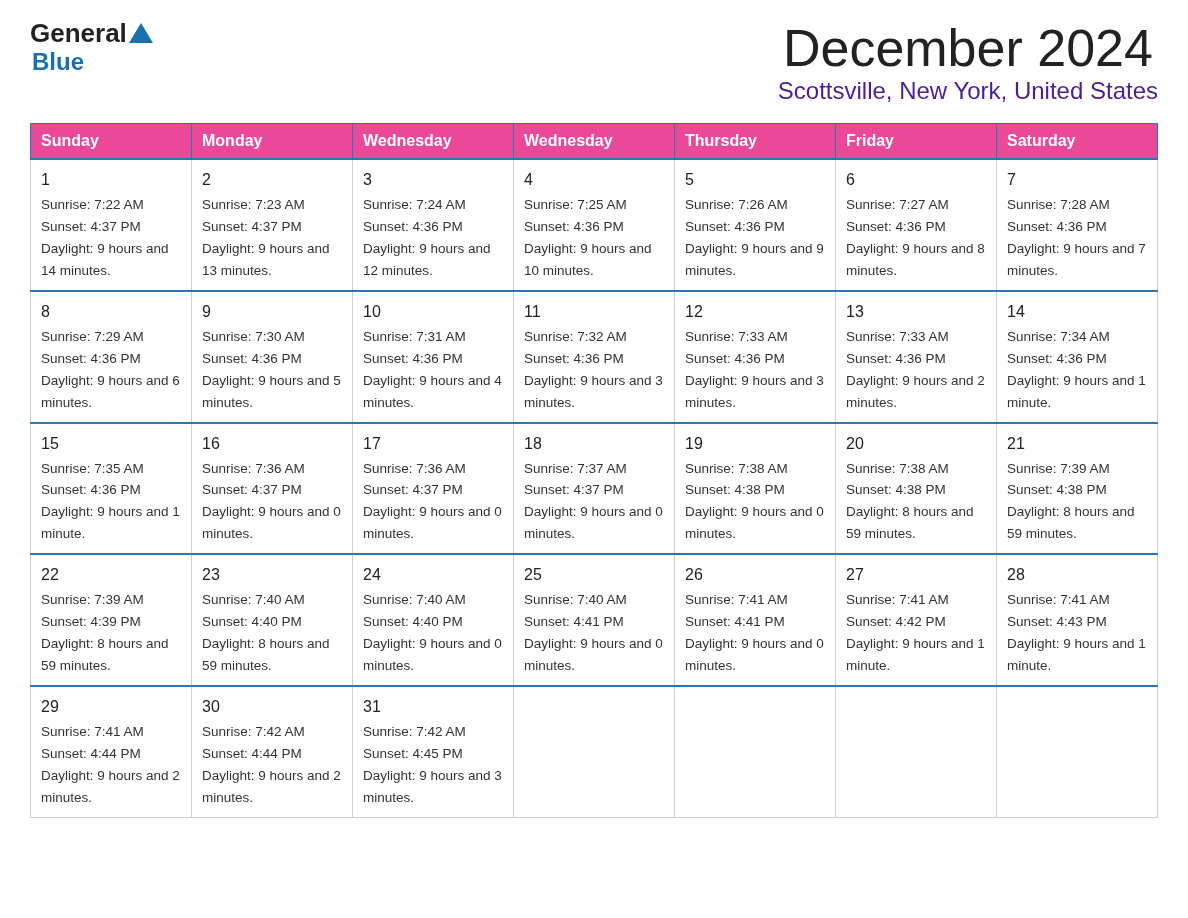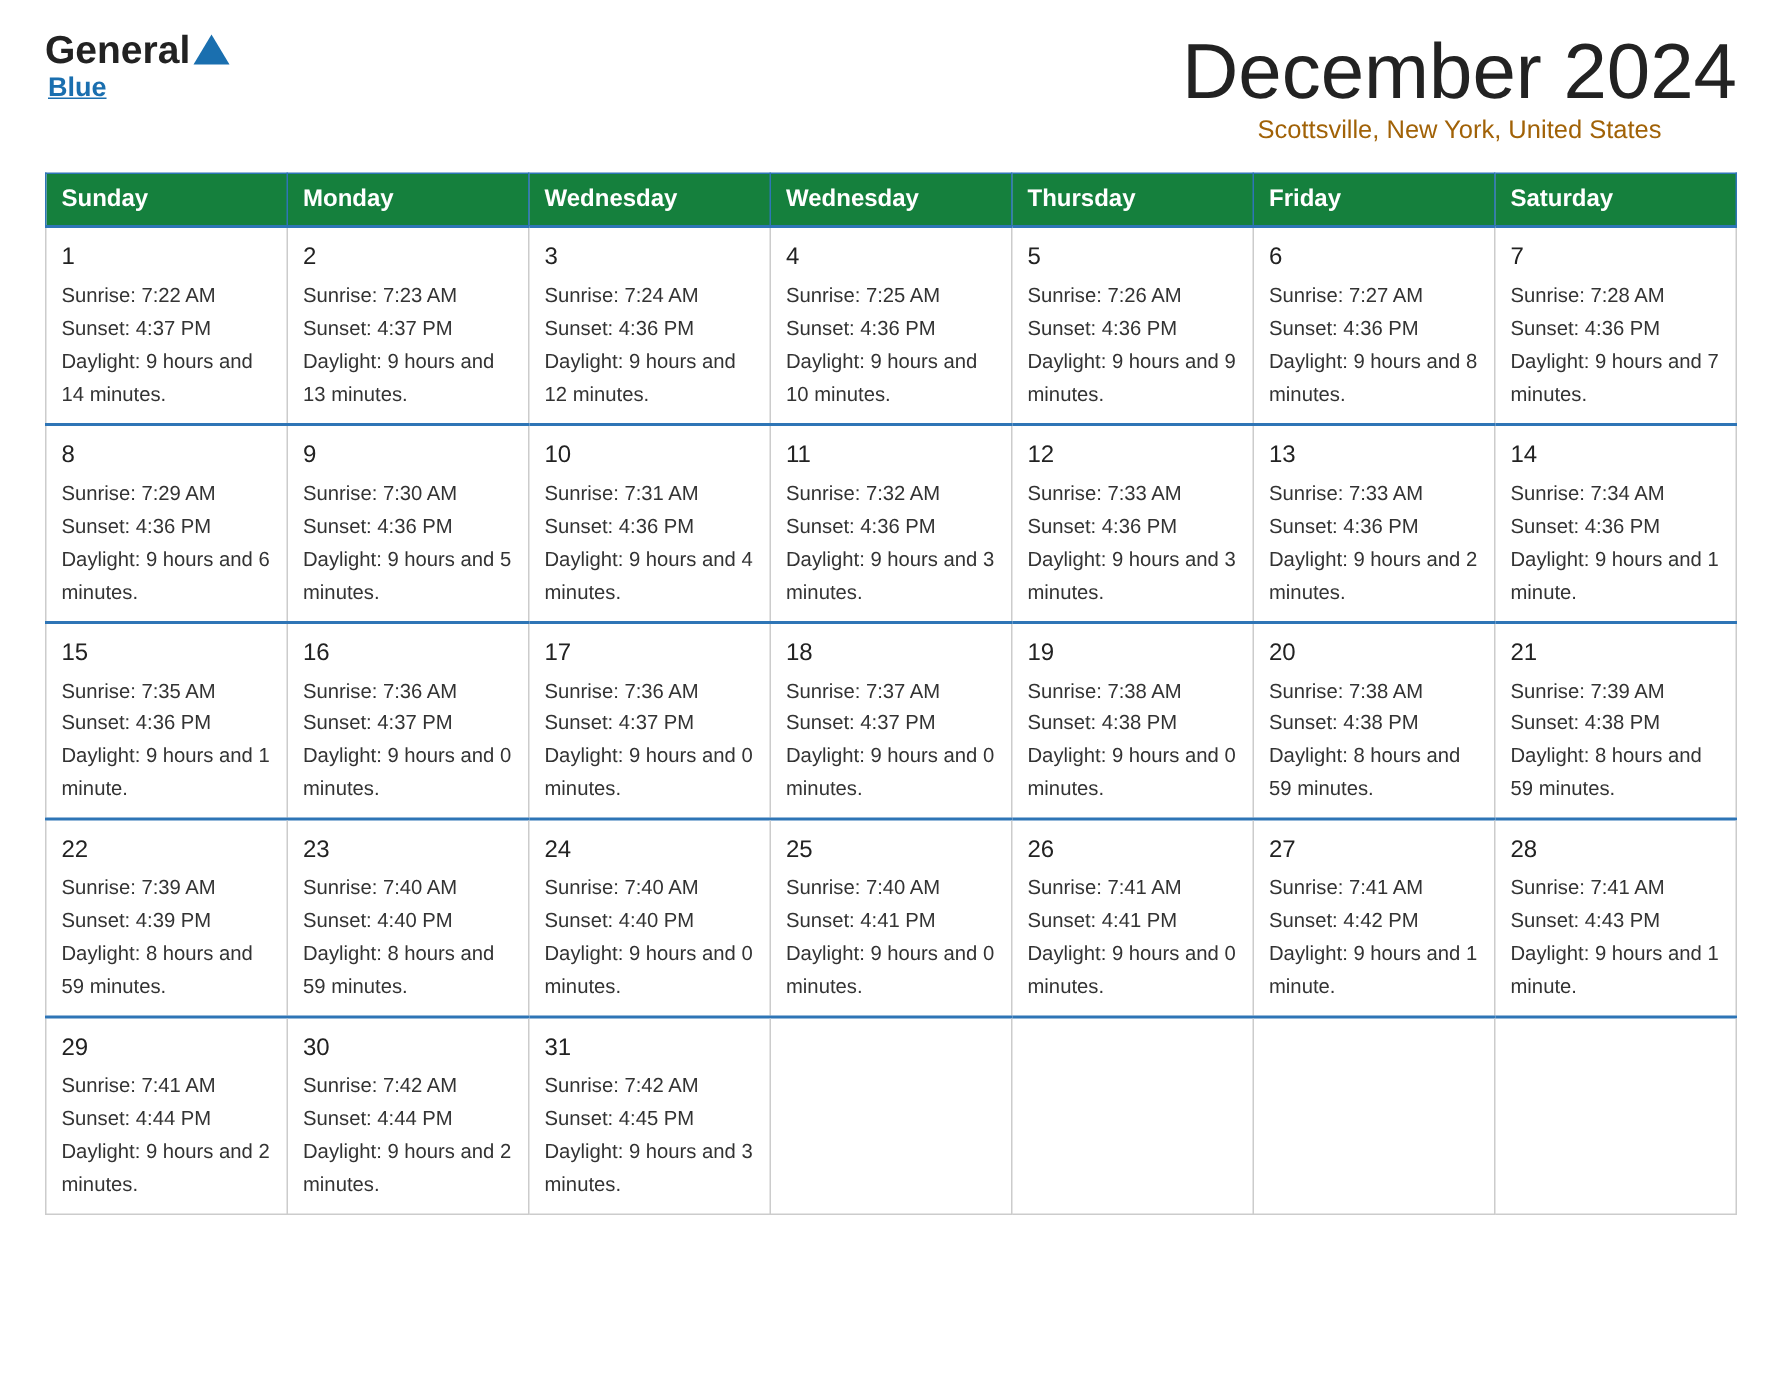"Blue" .logo-subtitle { font-size: 18px -> 24px; text-decoration: underline -> none }
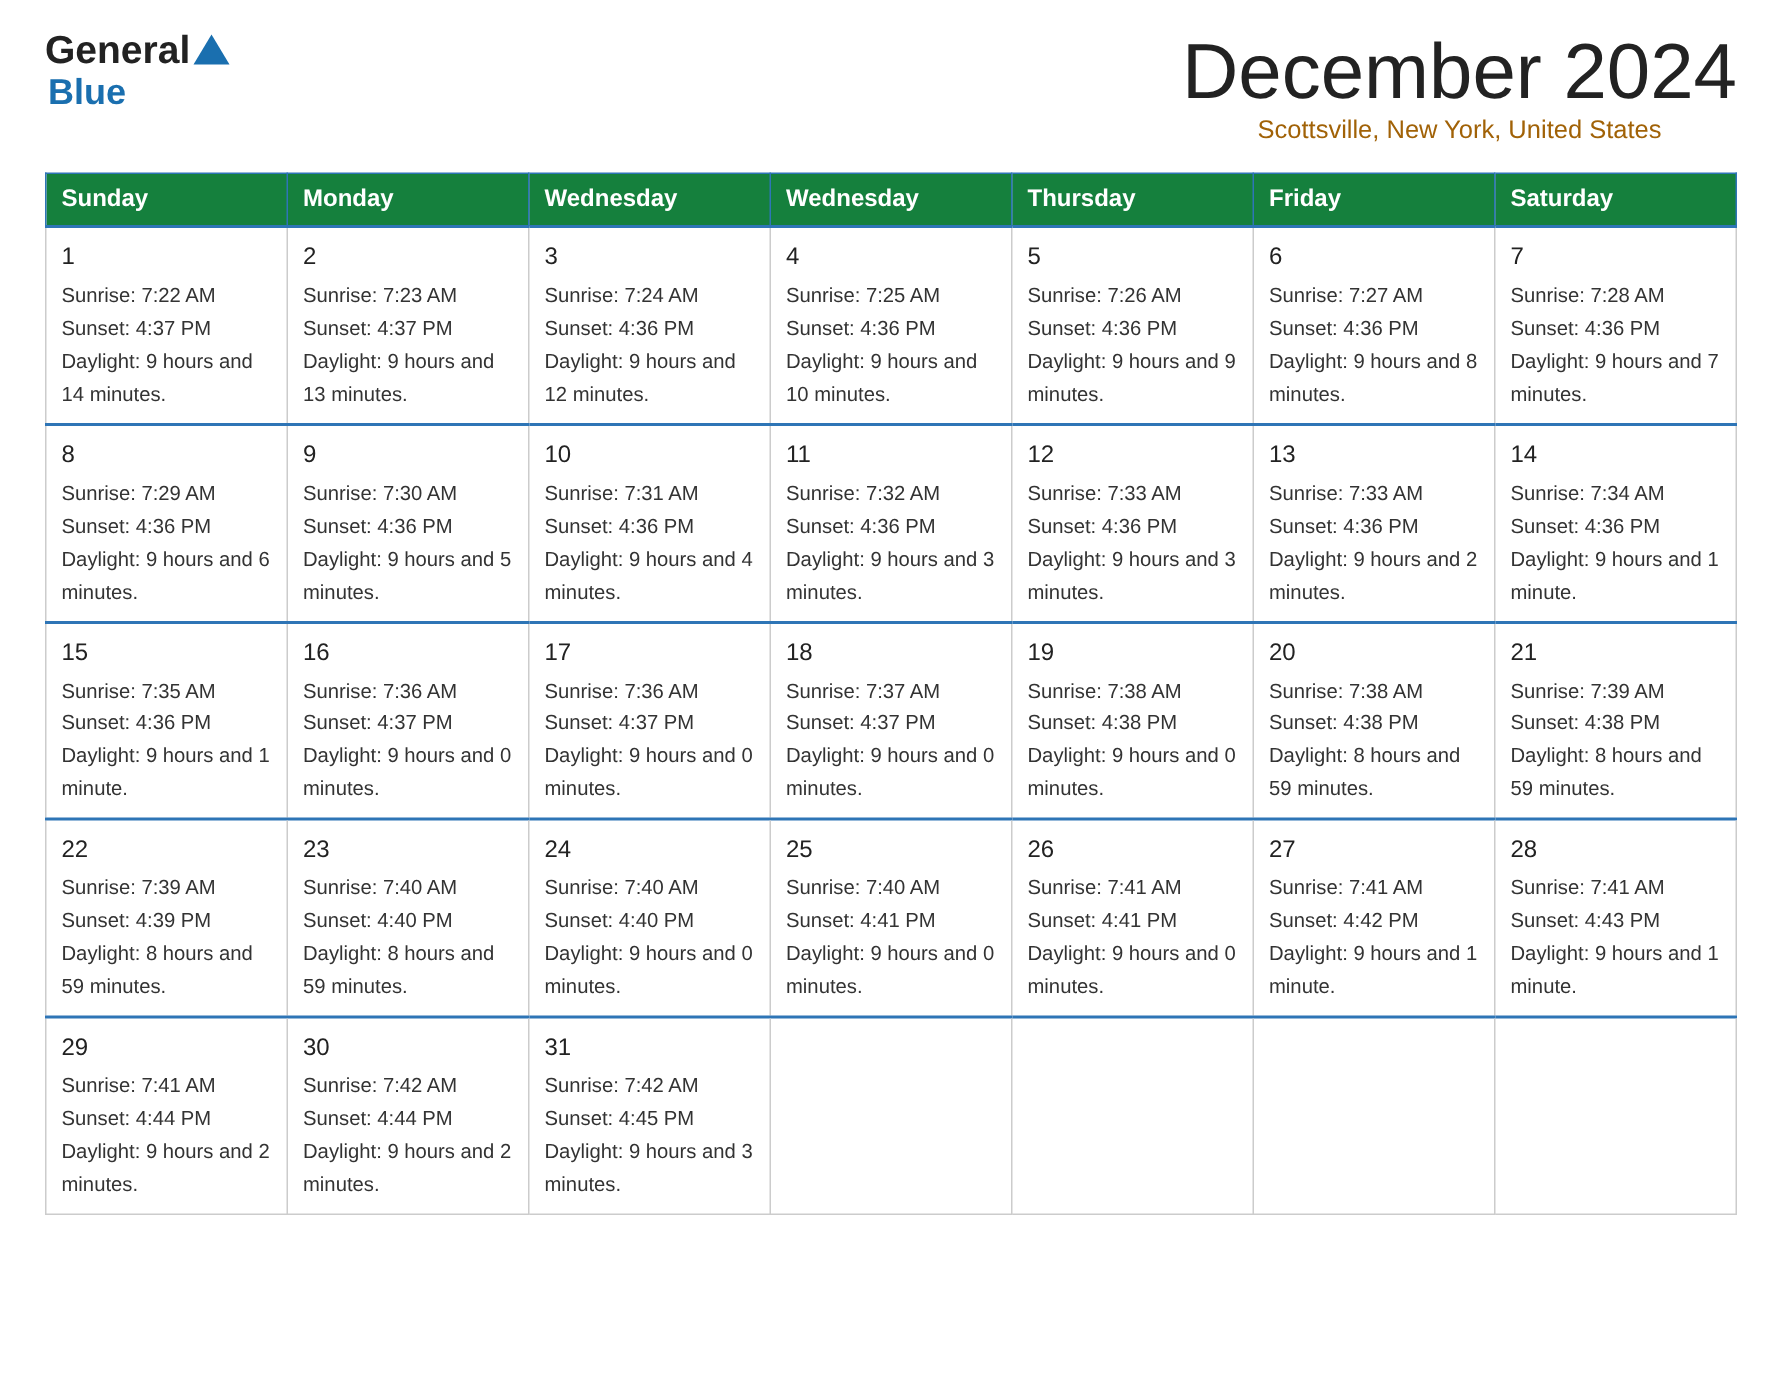"Scottsville, New York, United States" .subtitle { color: #a16207 -> #4c1d95; font-size: 17px -> 24px }
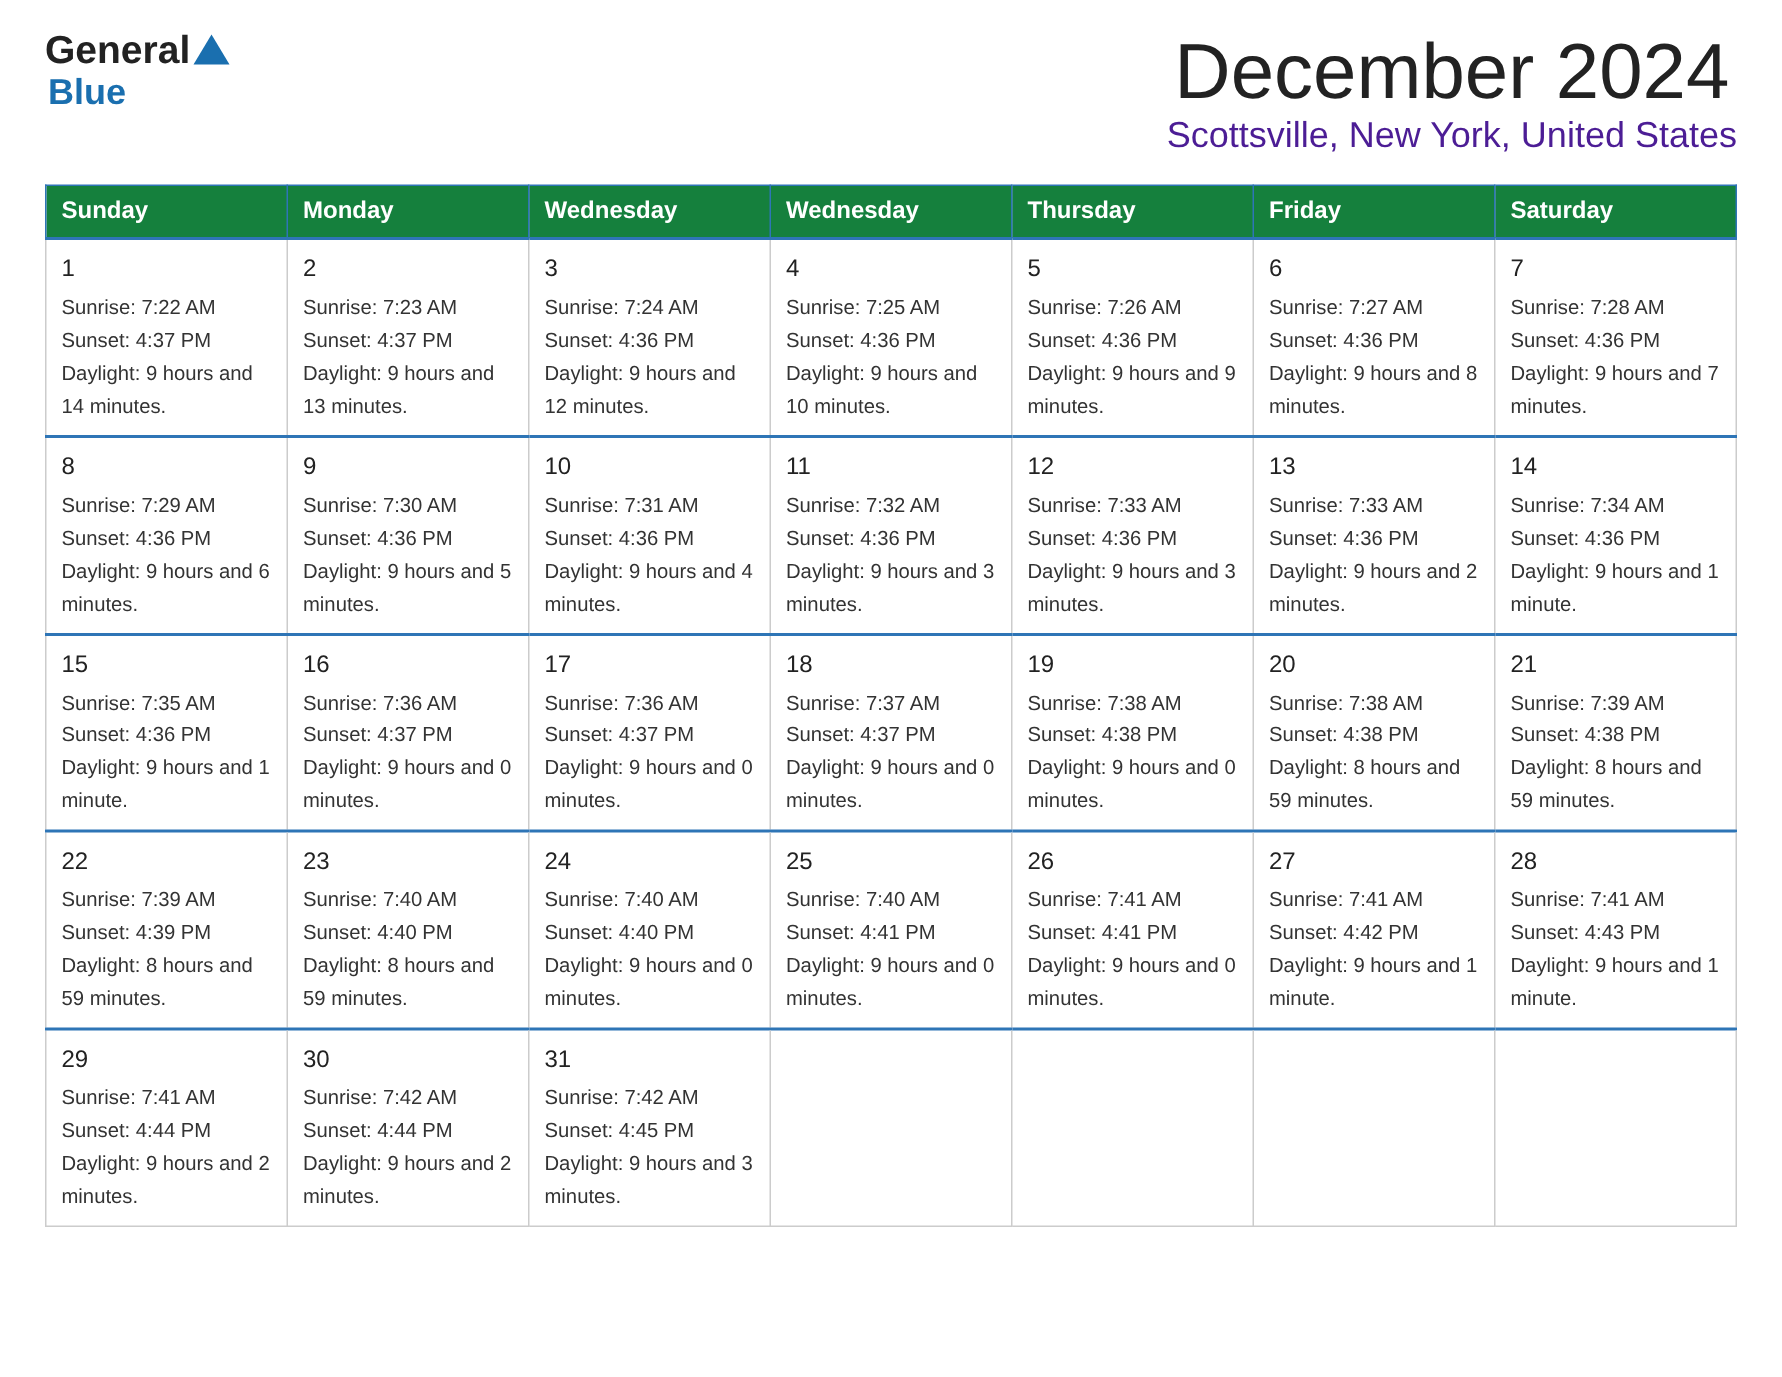"Sunday" thead tr th { background-color: #15803d -> #ec4899 }
